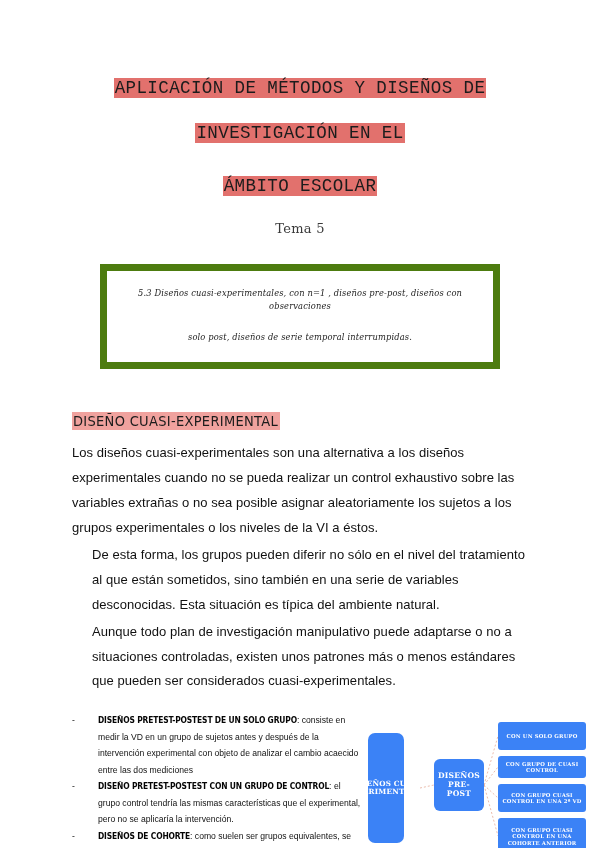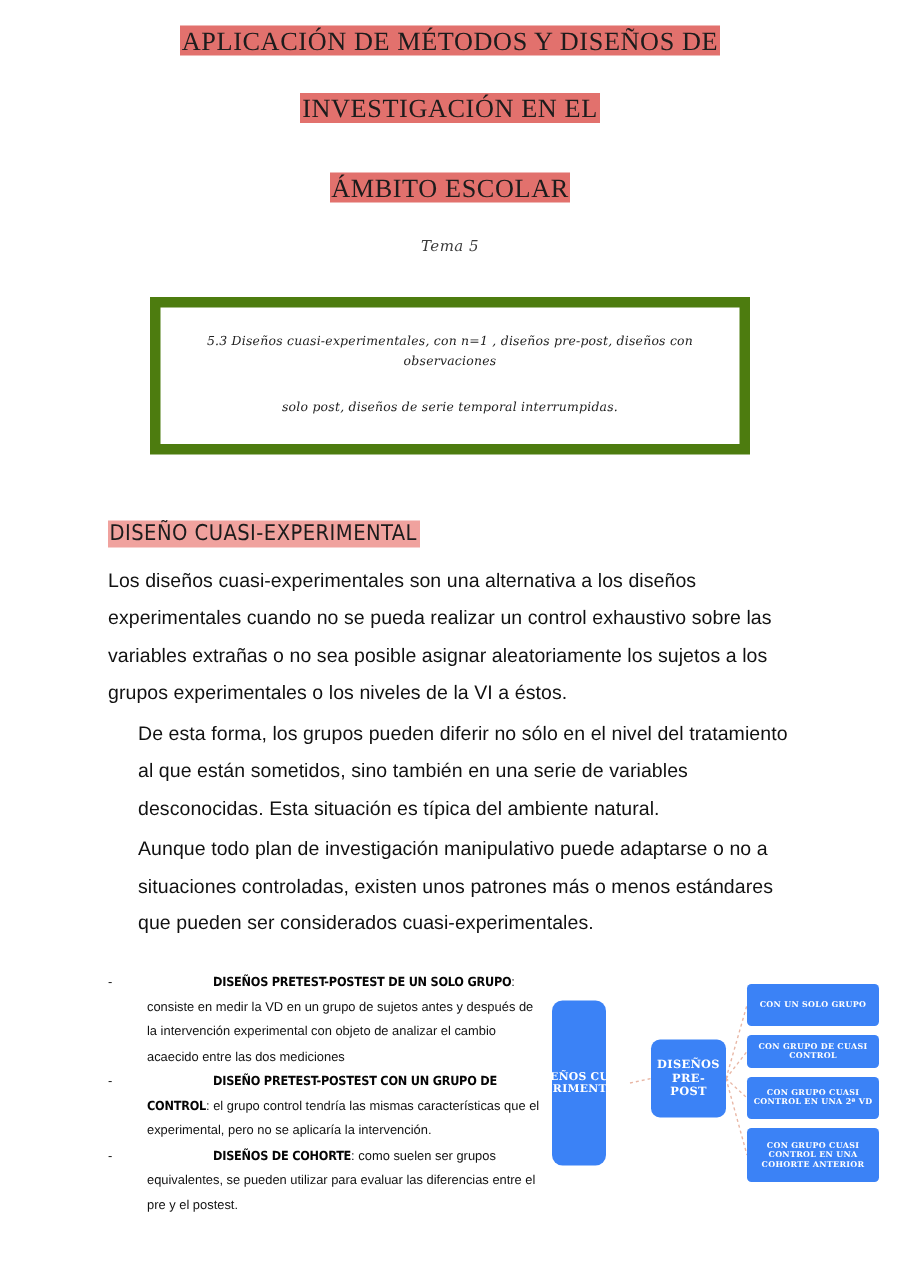"APLICACIÓN DE MÉTODOS Y DISEÑOS" .doc-title { font-family: Liberation Serif, serif -> Liberation Mono, monospace; padding-top: none -> 62px }
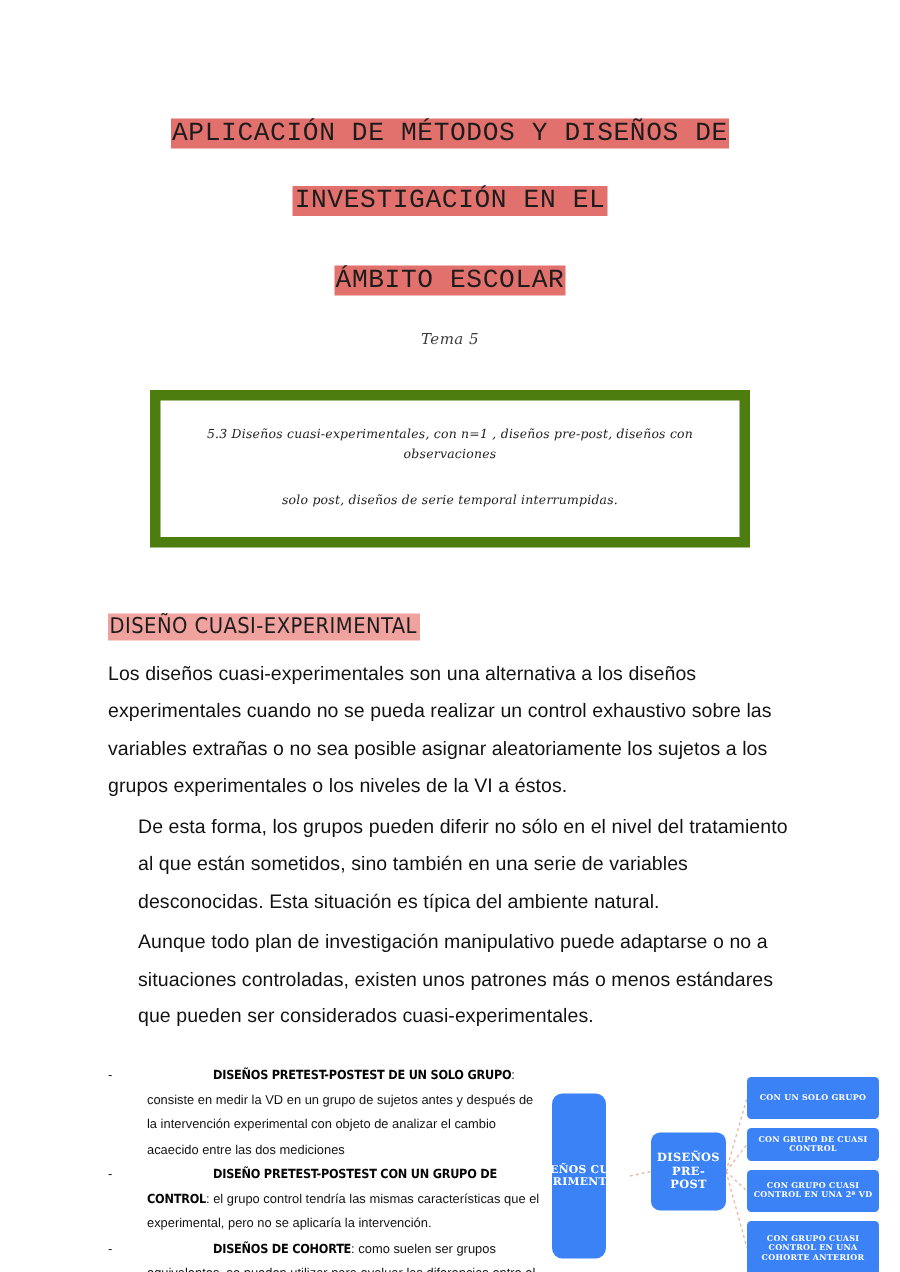"Tema 5" .doc-subtitle { font-size: 10px -> 13px; font-style: italic -> none }
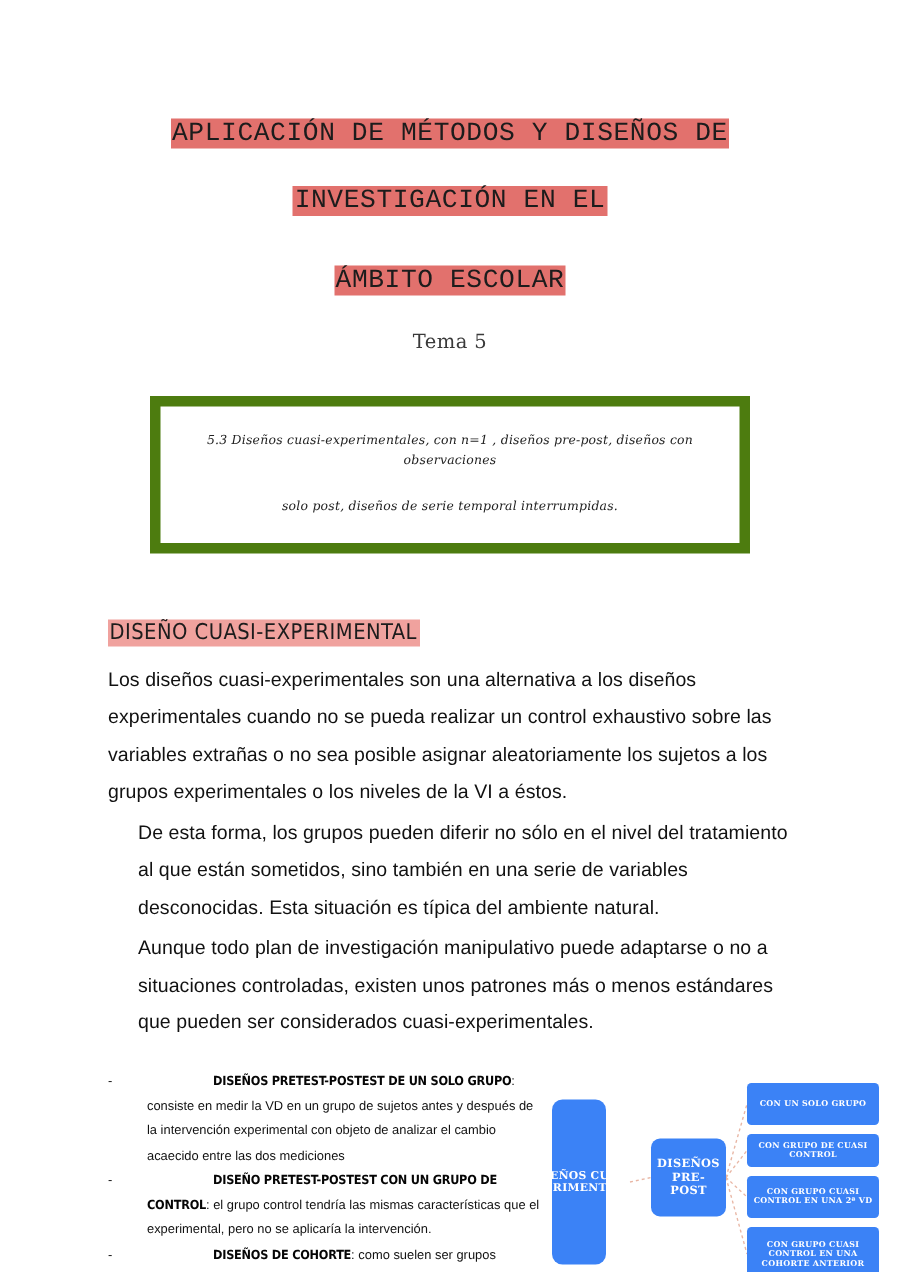"DISEÑOS PRETEST-POSTEST DE UN SOLO" .term { margin-left: 44px -> none }
